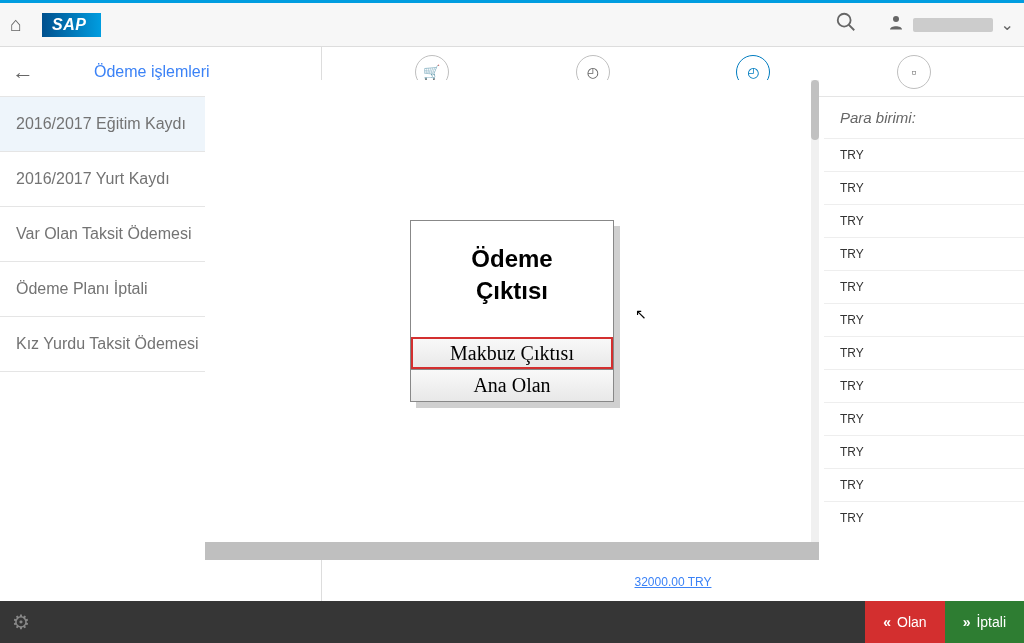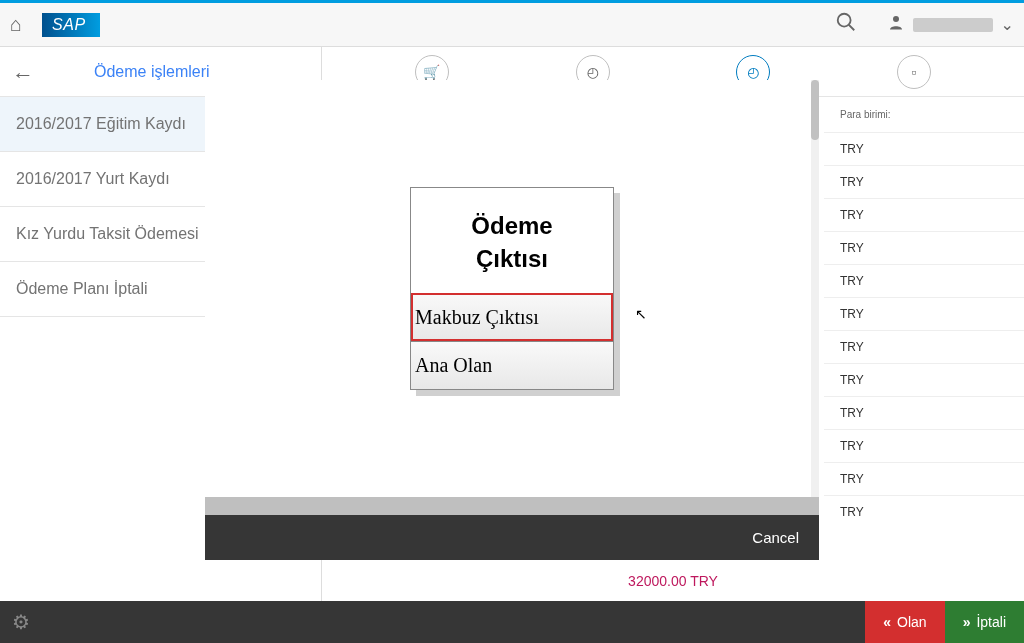"SAP" .sap-logo { font-weight: normal -> bold }
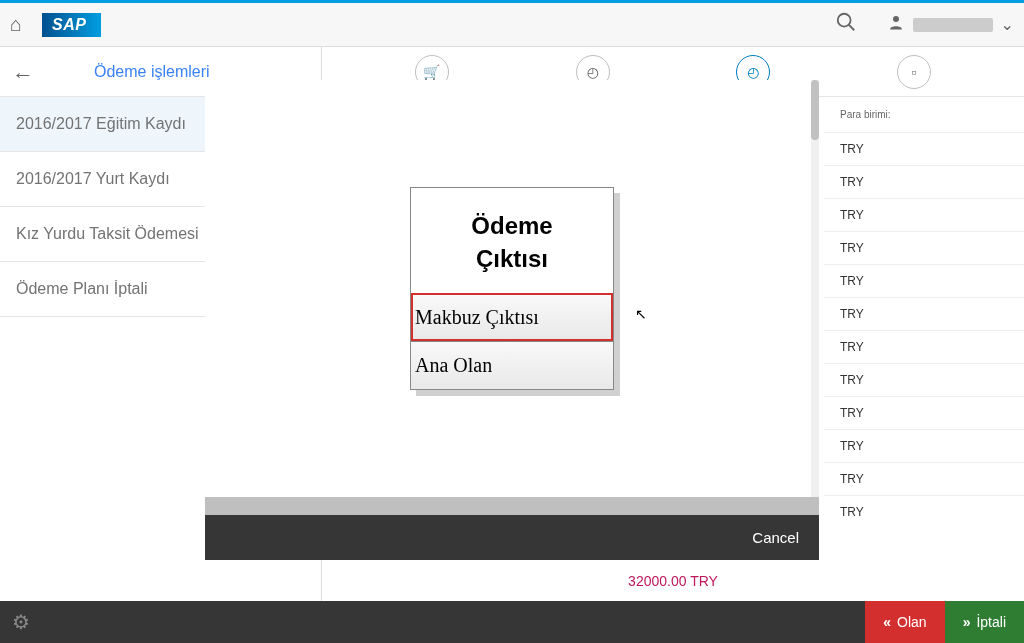"Para birimi:" .right-header { font-size: 10px -> 15px; font-style: none -> italic }
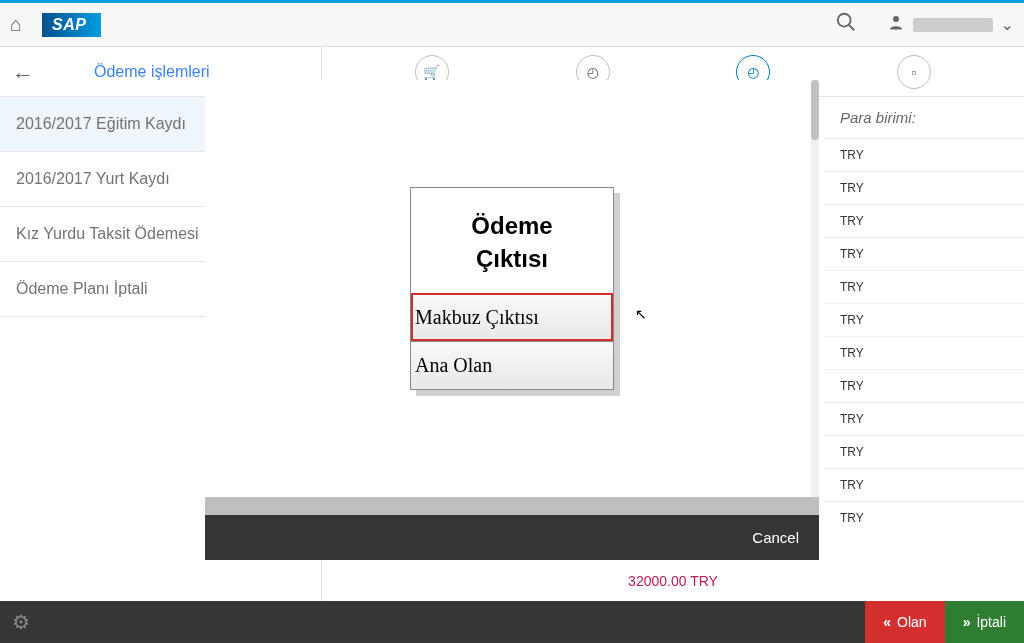"Var Olan Taksit Ödemesi" div.sidebar-item { html: none -> <div> <span>Var Olan Taksit Ödemesi</span> </div> }
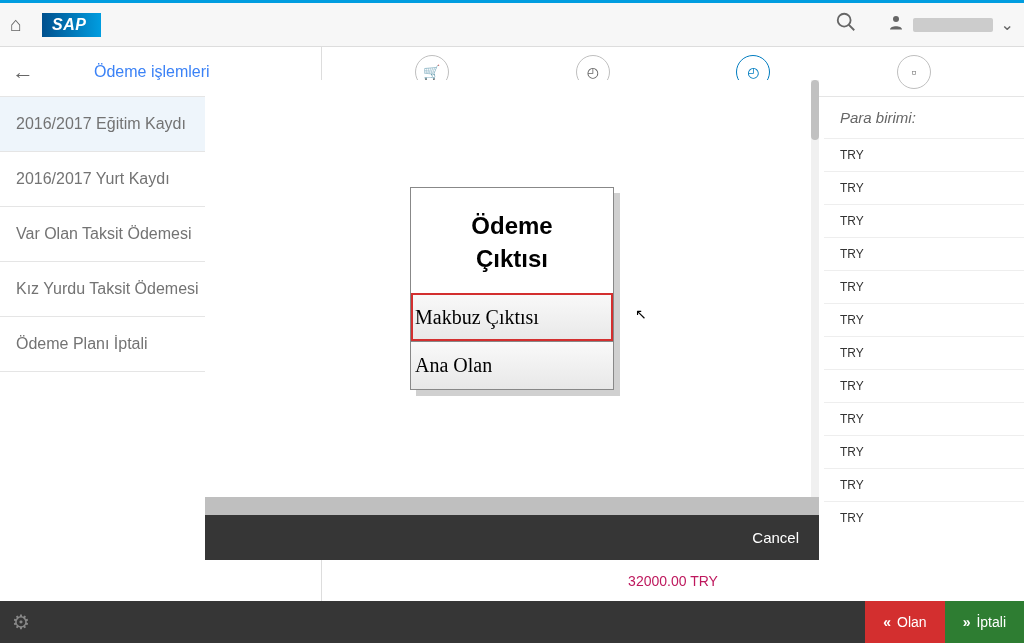"Ödeme" .modal-title { padding: 22px 10px 18px 10px -> 22px 10px 30px 10px }
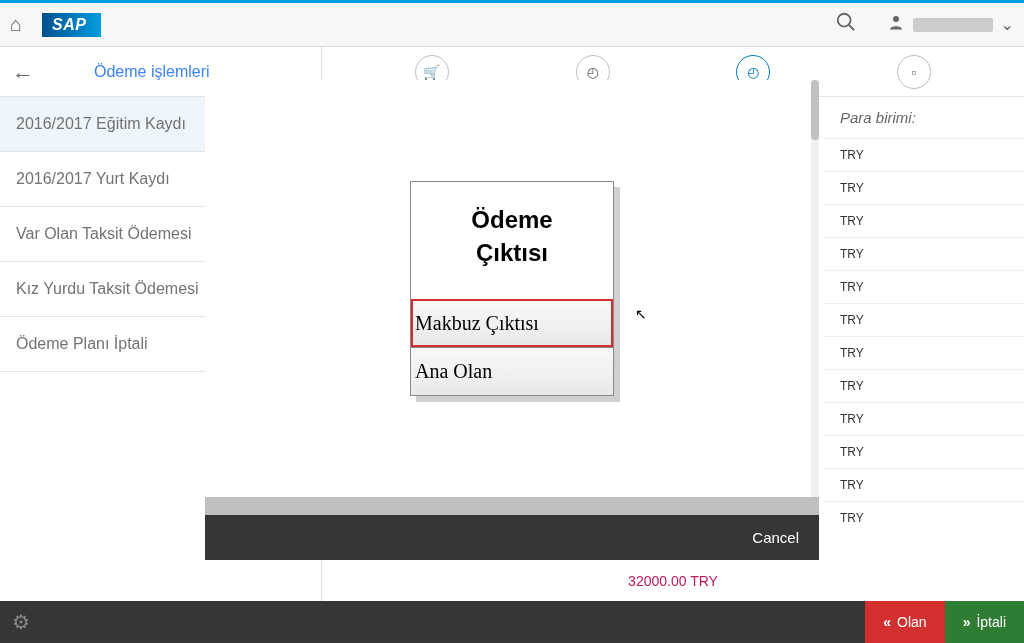"Kız Yurdu Taksit Ödemesi" div.sidebar-item { order: before "Ödeme Planı İptali" -> after "Ödeme Planı İptali" }
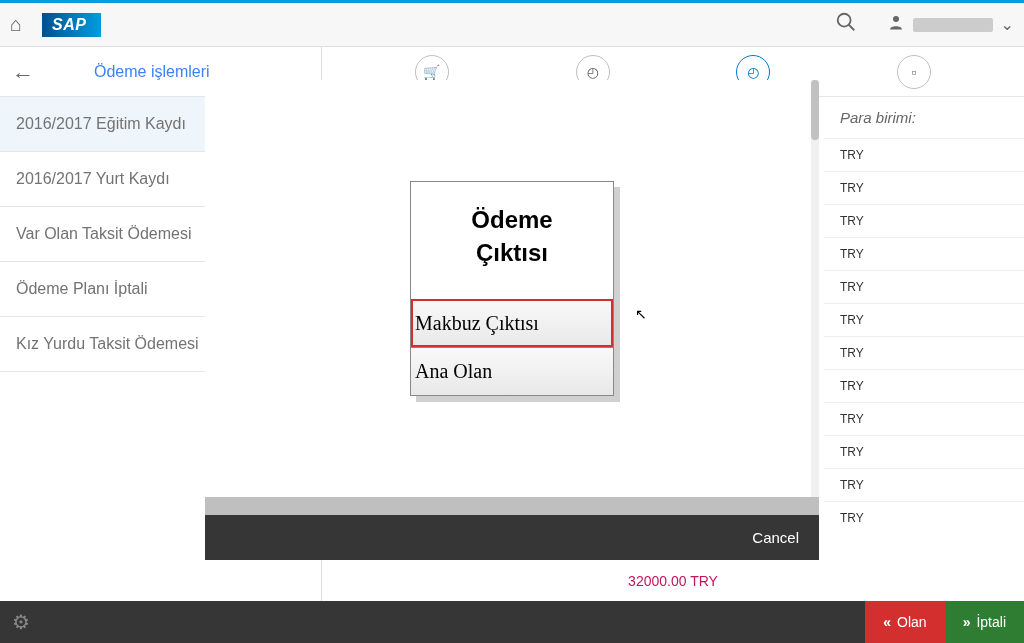"Makbuz Çıktısı" .modal-btn { padding: 12px 4px -> 4px 4px; text-align: left -> center }
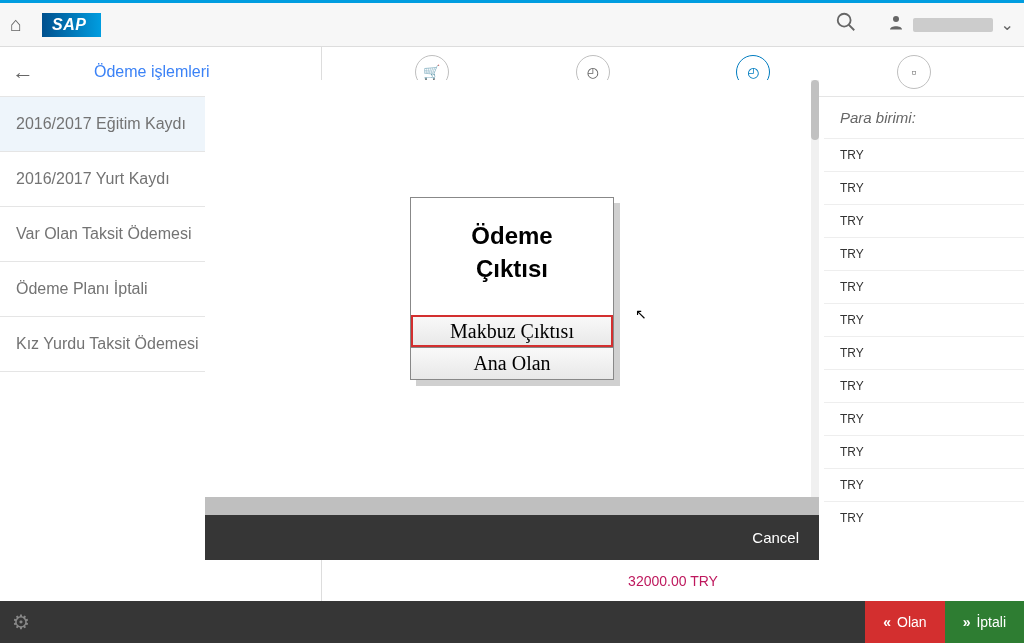"Cancel" div.modal-footer { html: <div> <span>Cancel</span> </div> -> none }
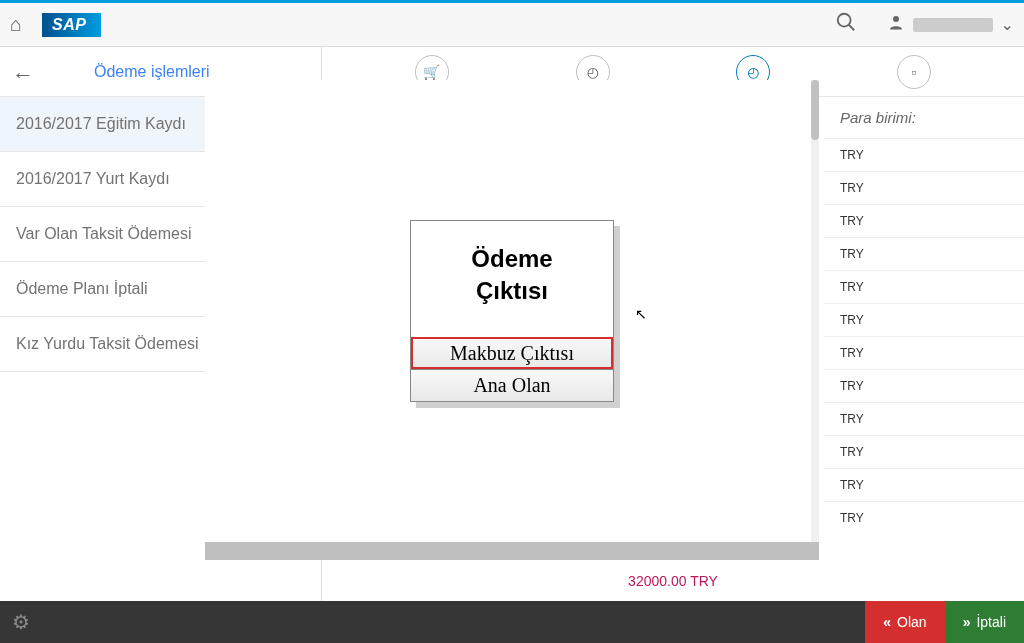"32000.00 TRY" .total-row { color: #be185d -> #3b82f6; font-size: 14px -> 12px; text-decoration: none -> underline }
